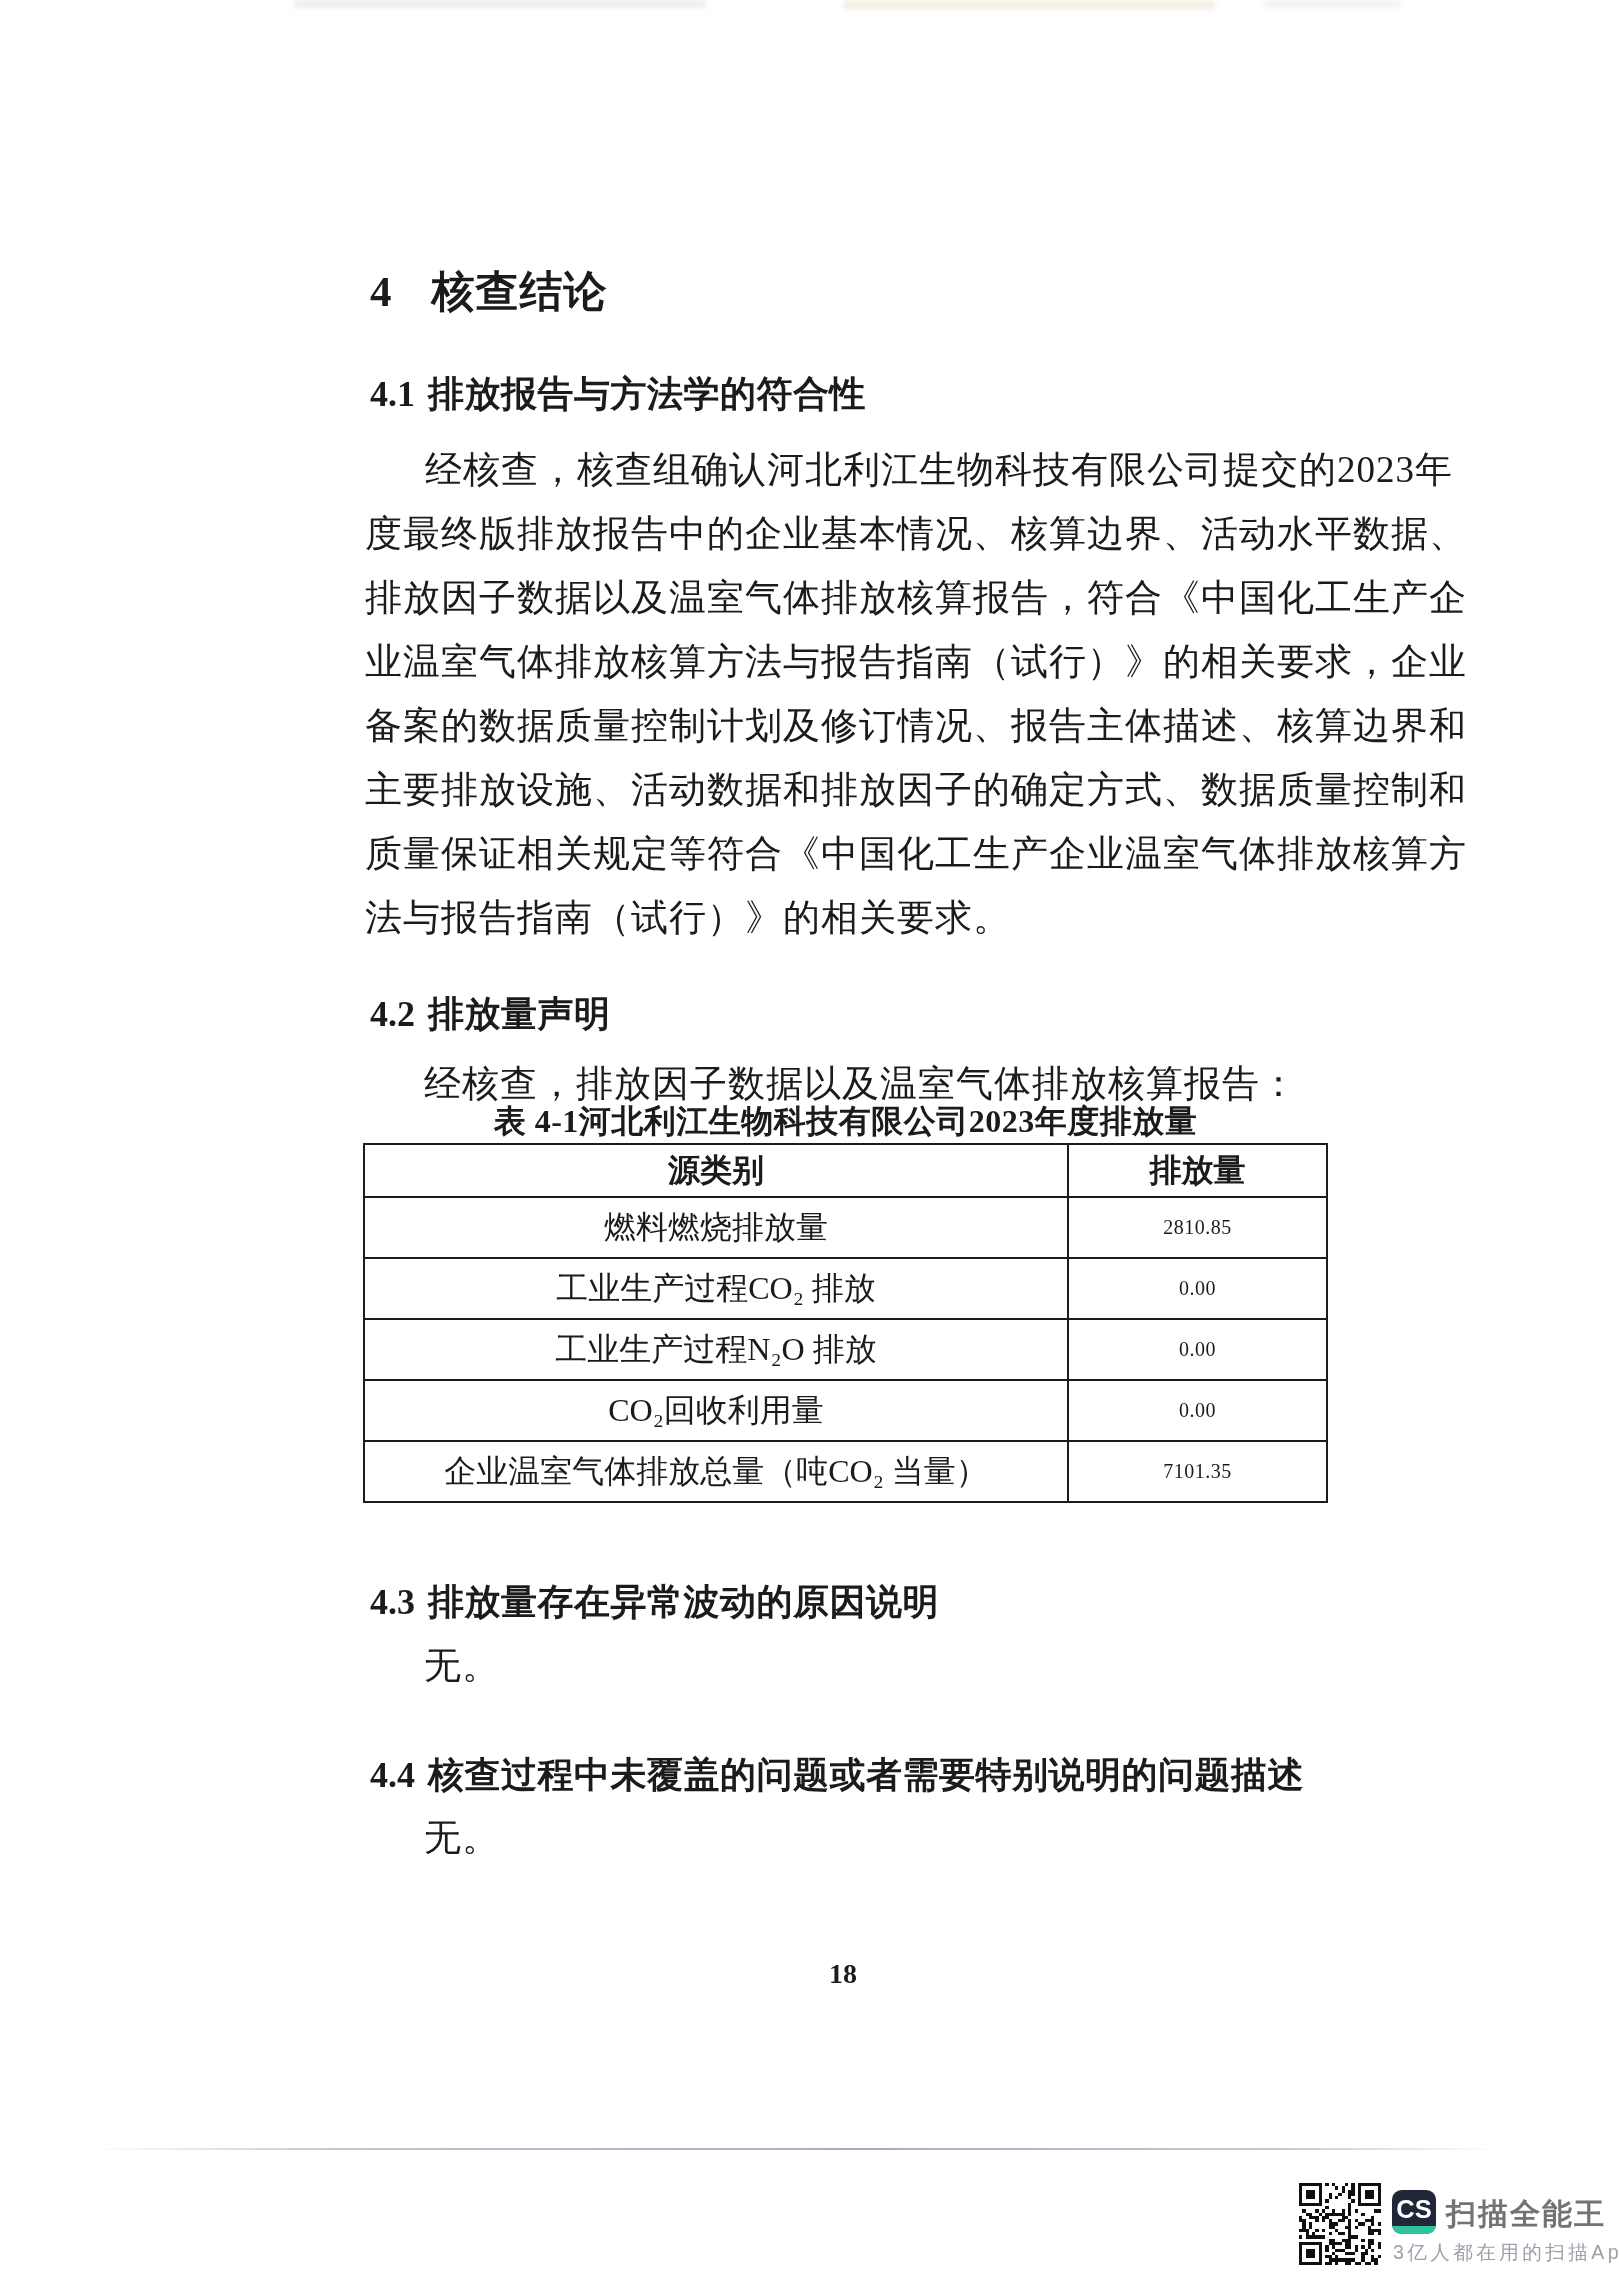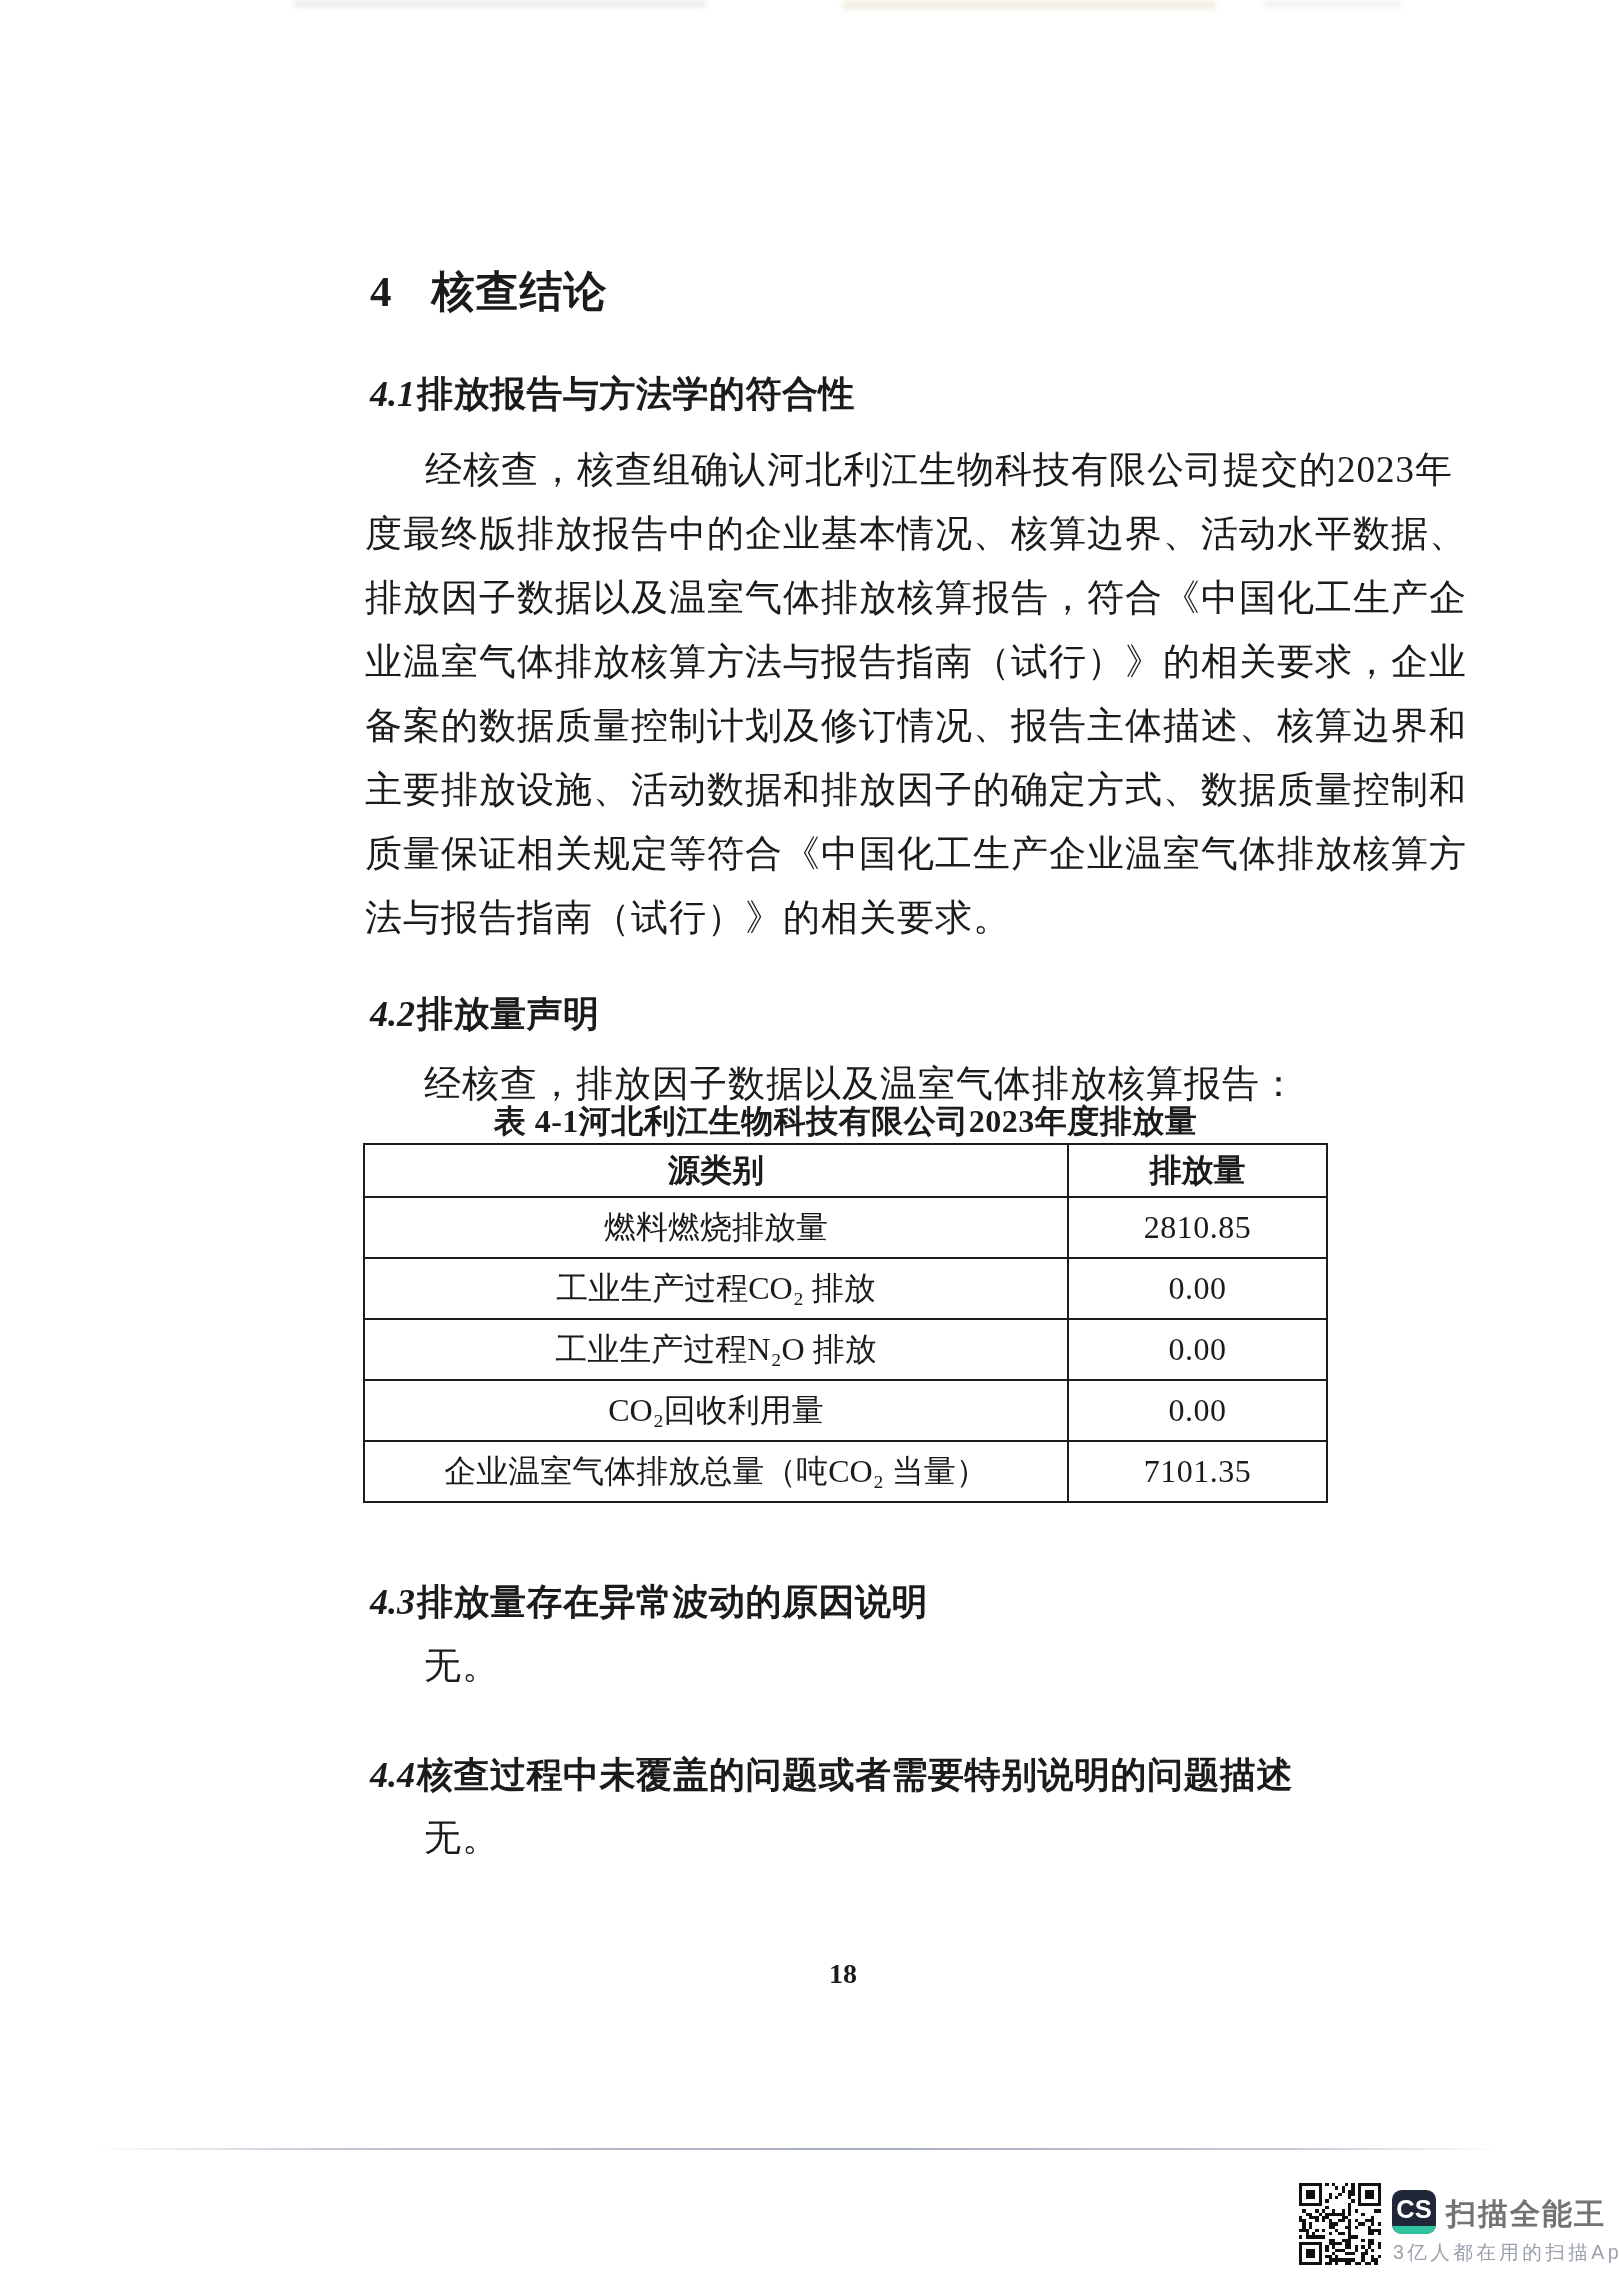"4.1" .h-sub .num { font-style: italic -> none; margin-right: 2px -> 13px }
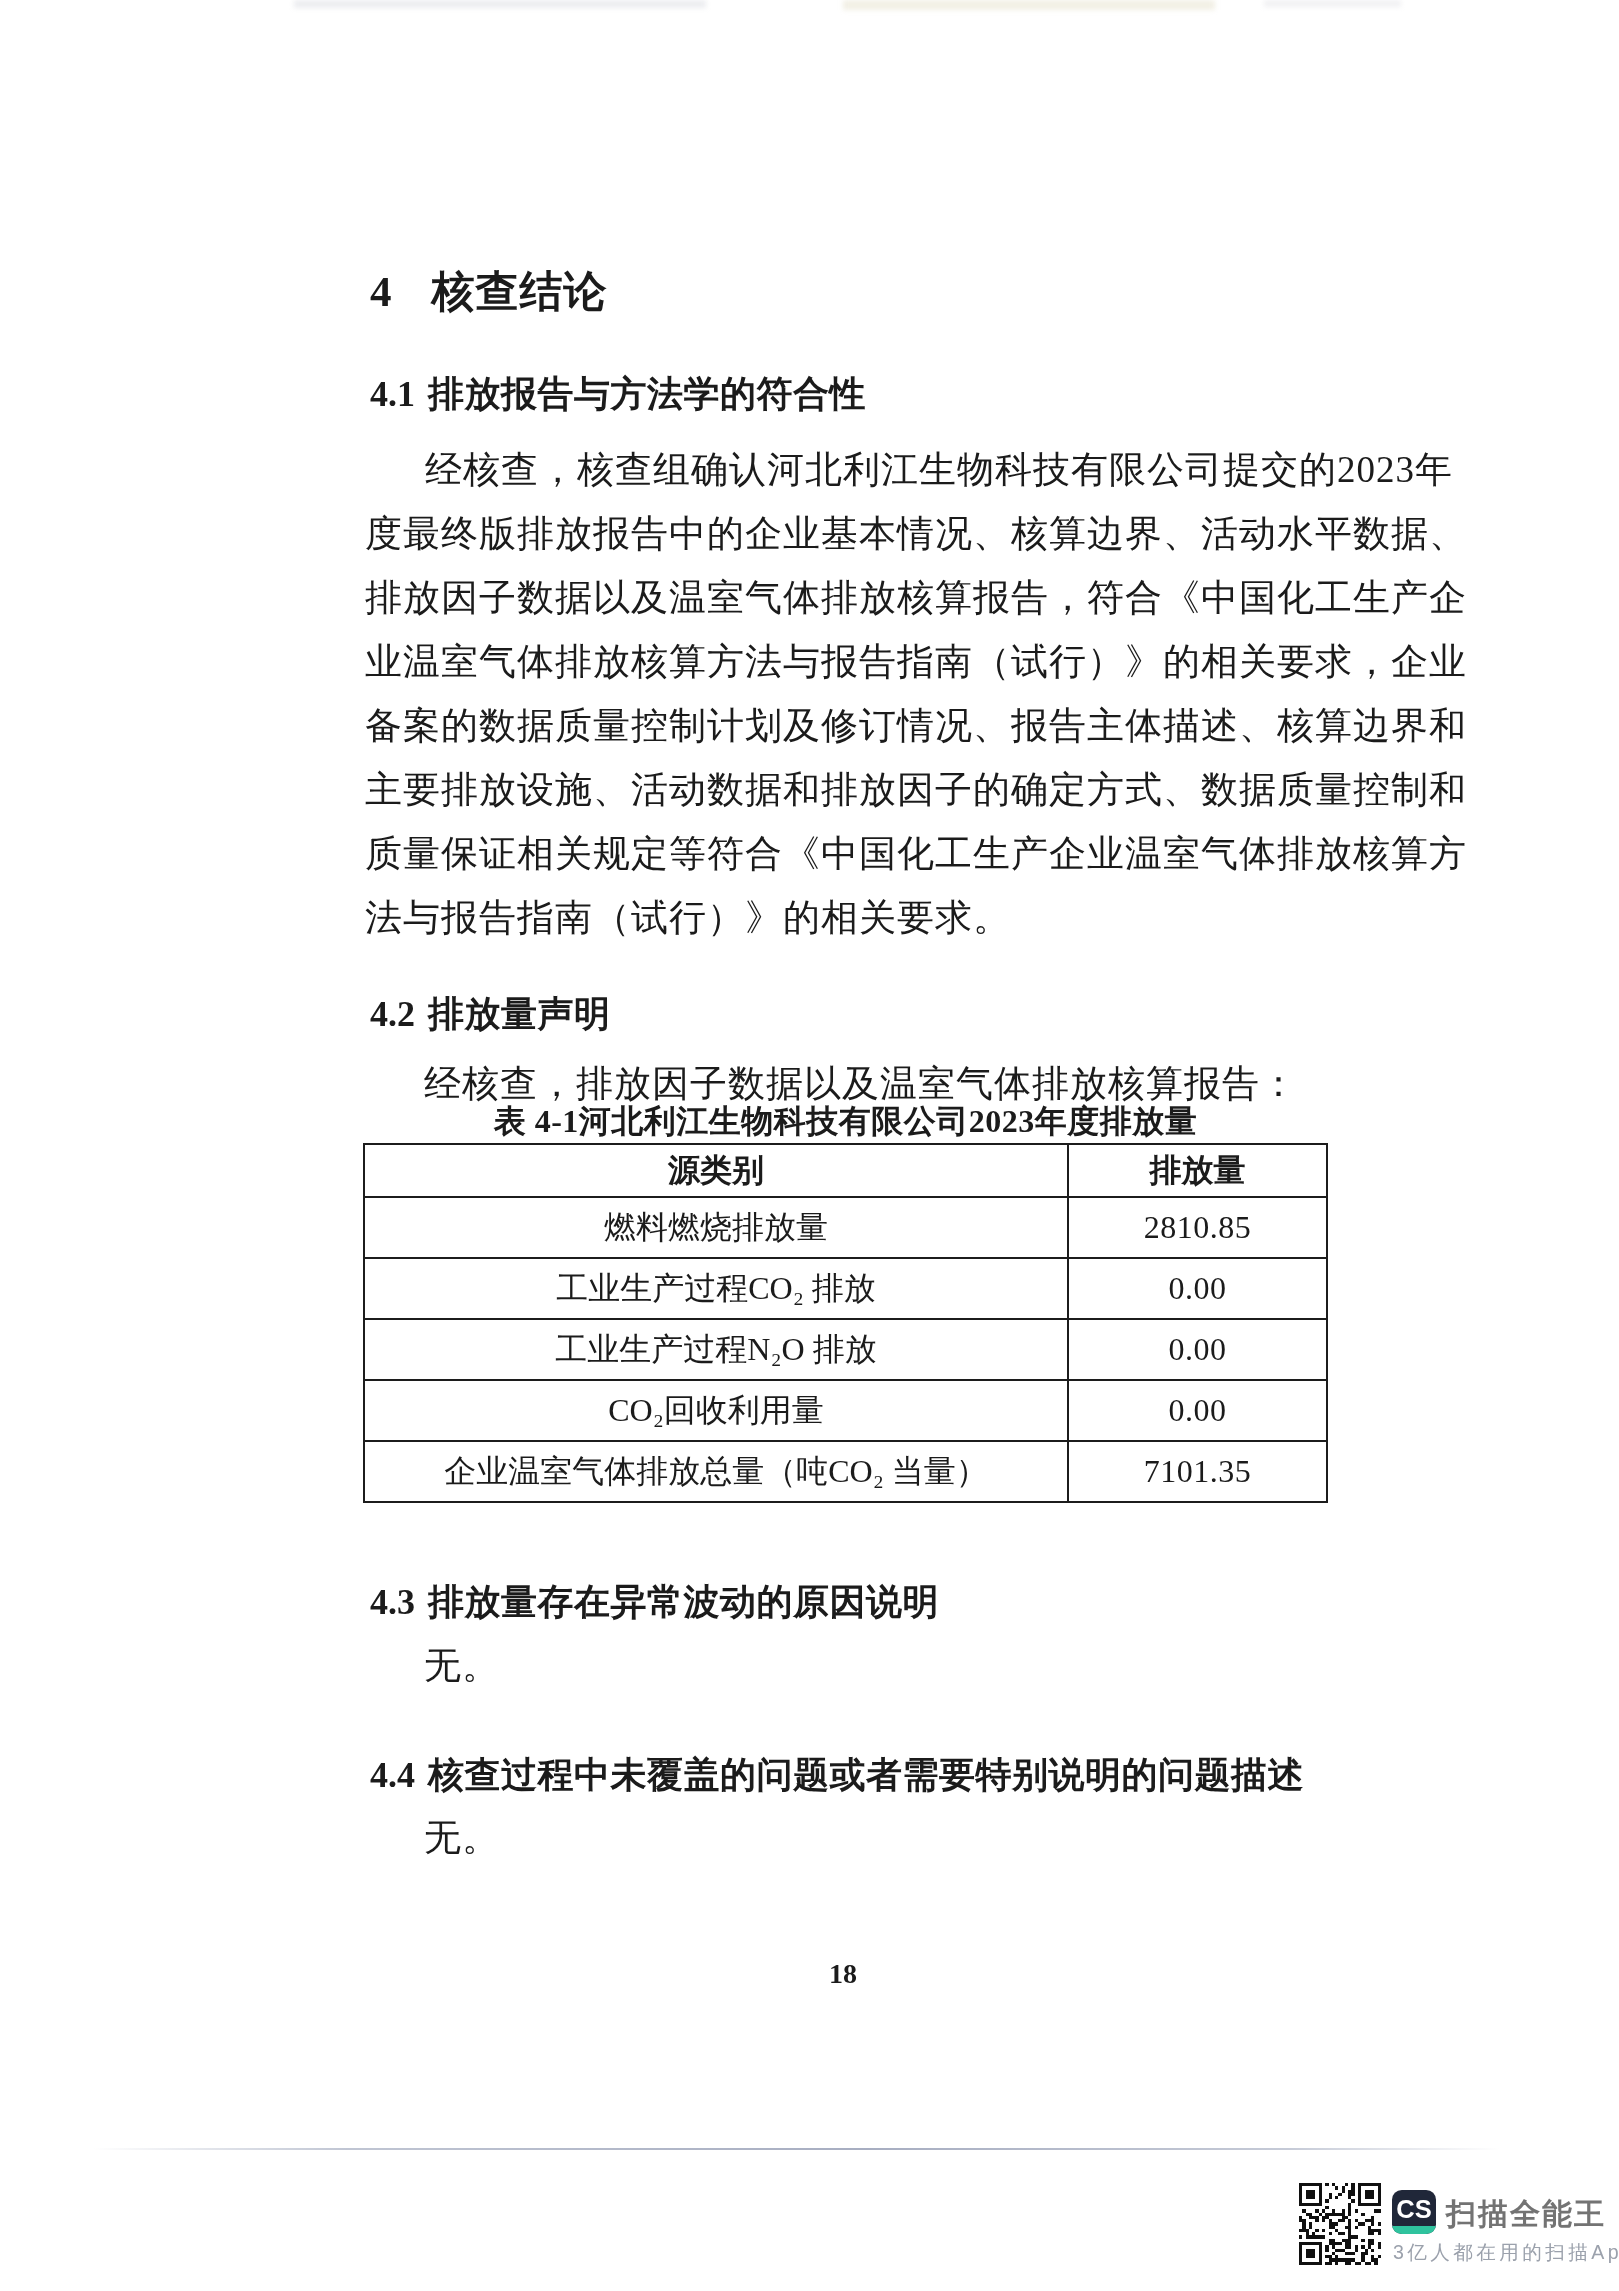"2810.85" .emis-table td.val { font-size: 32px -> 20px }
